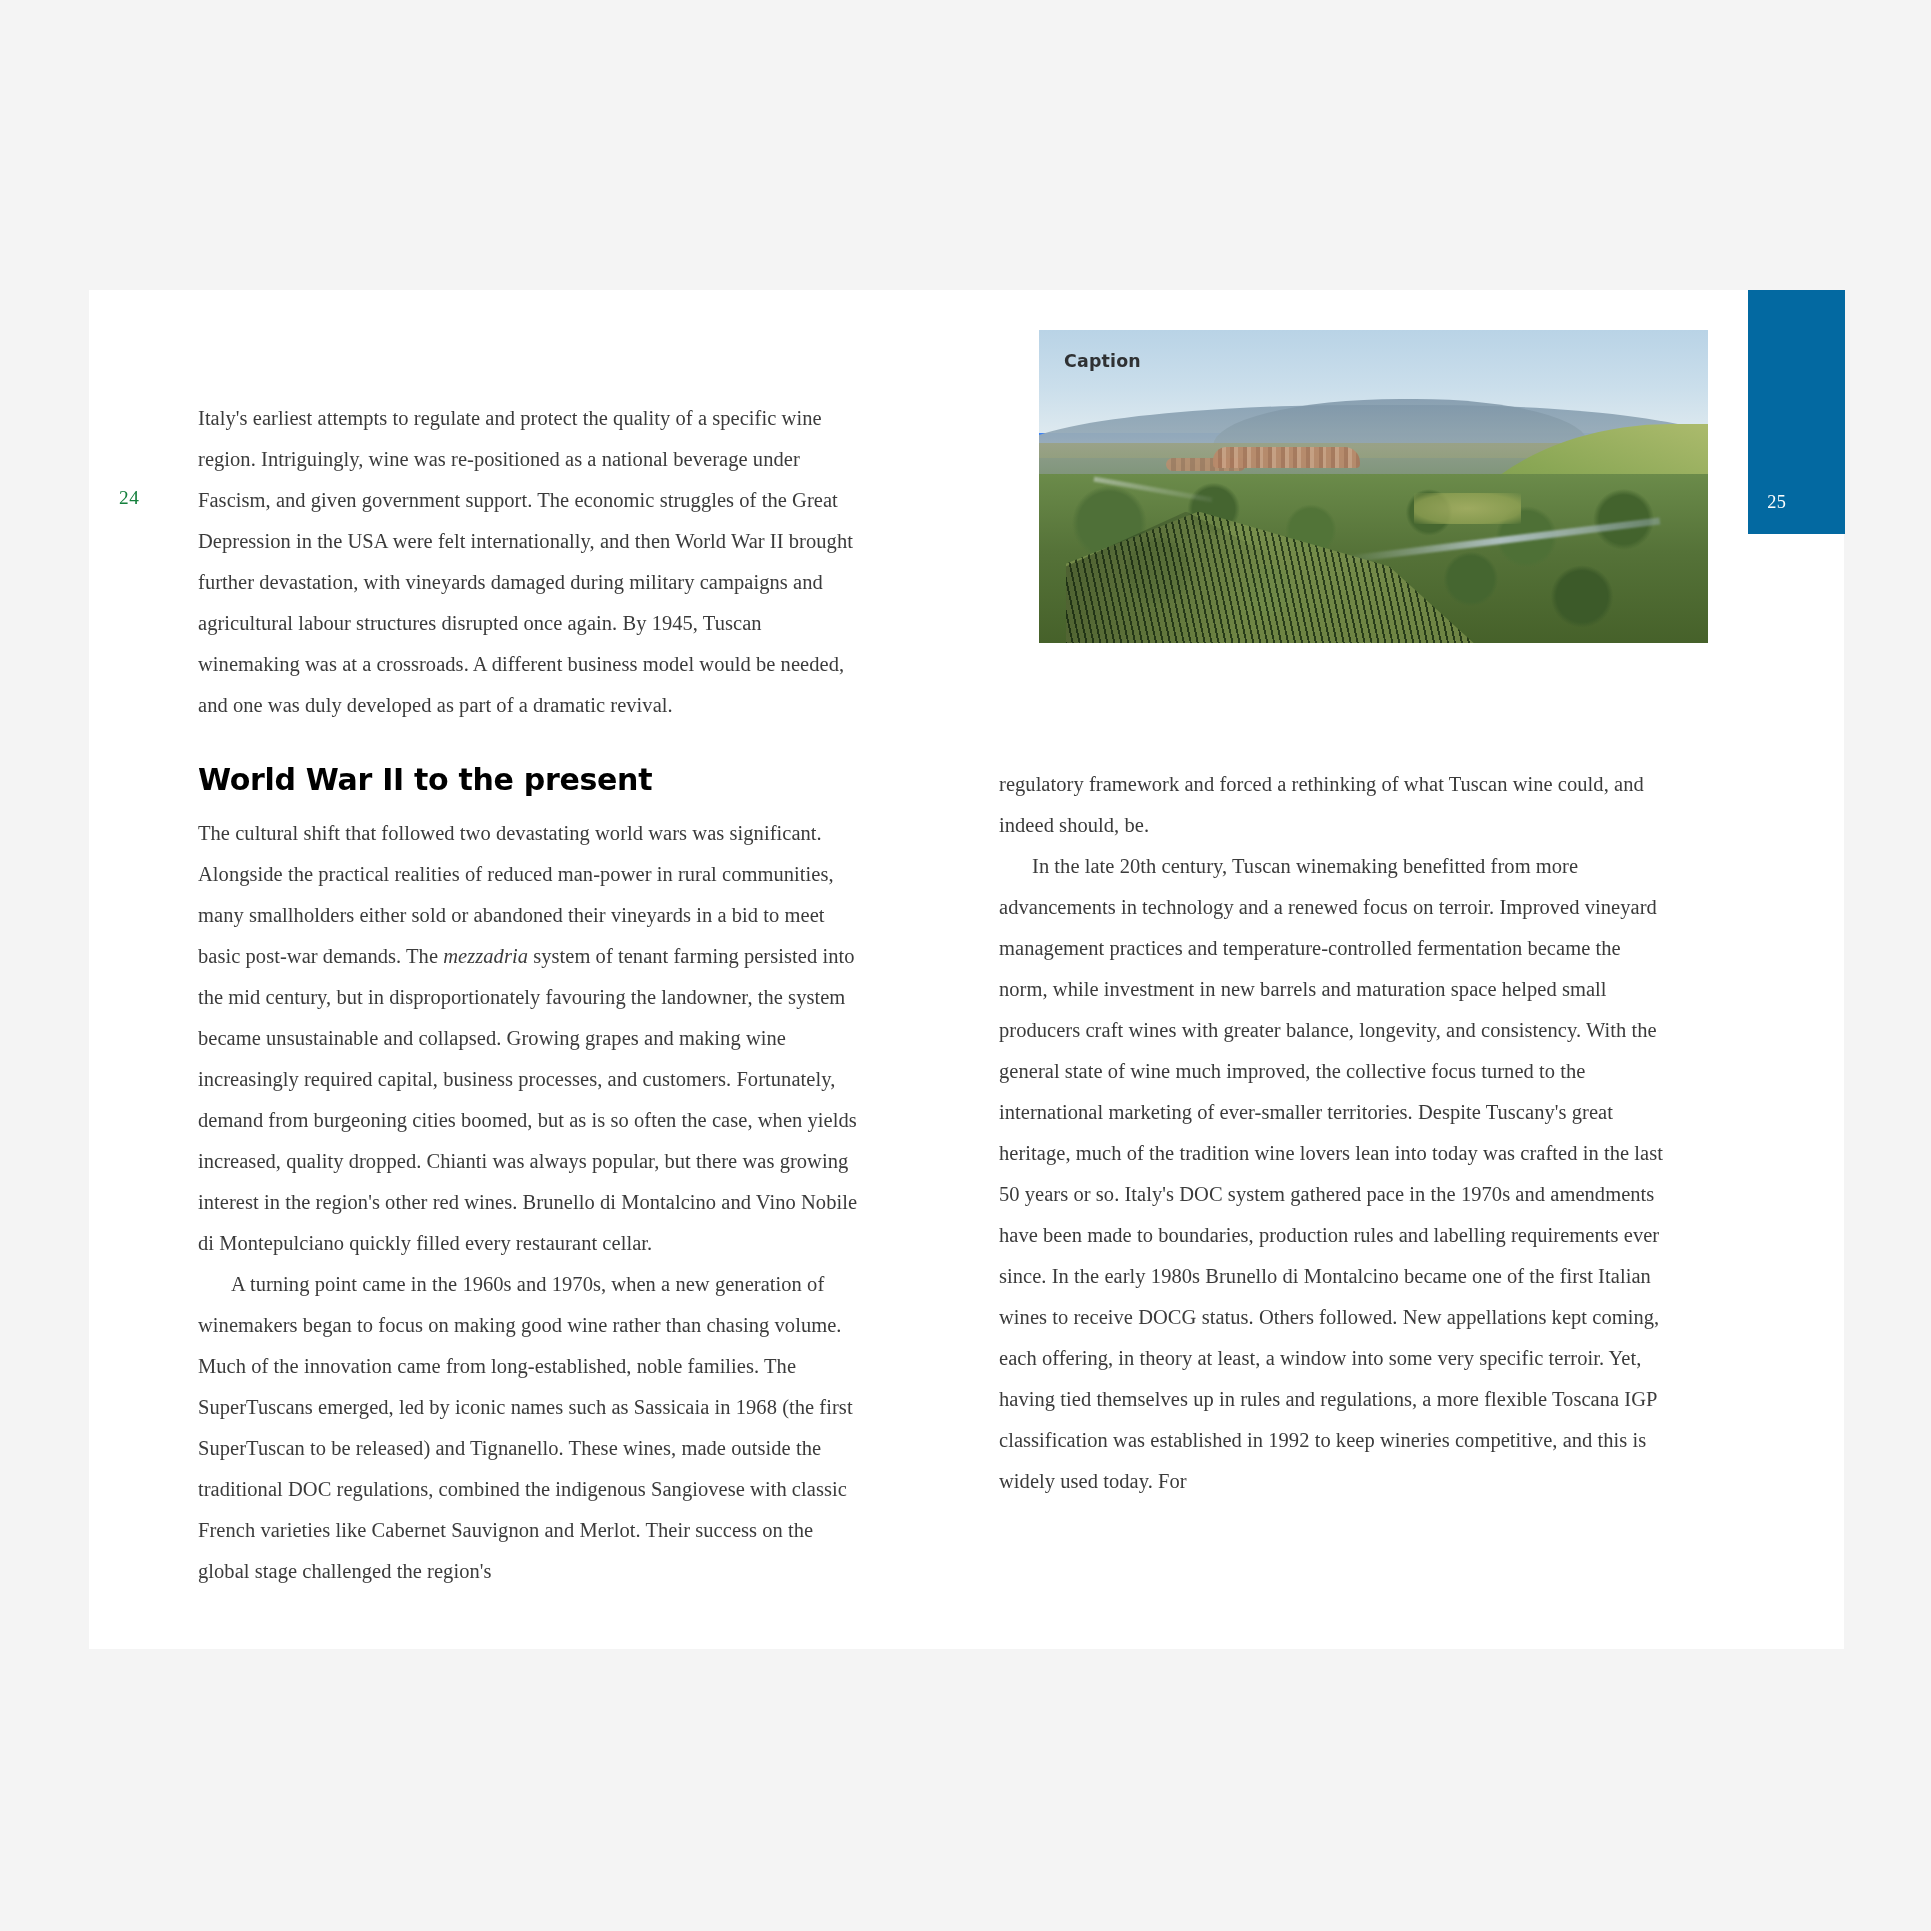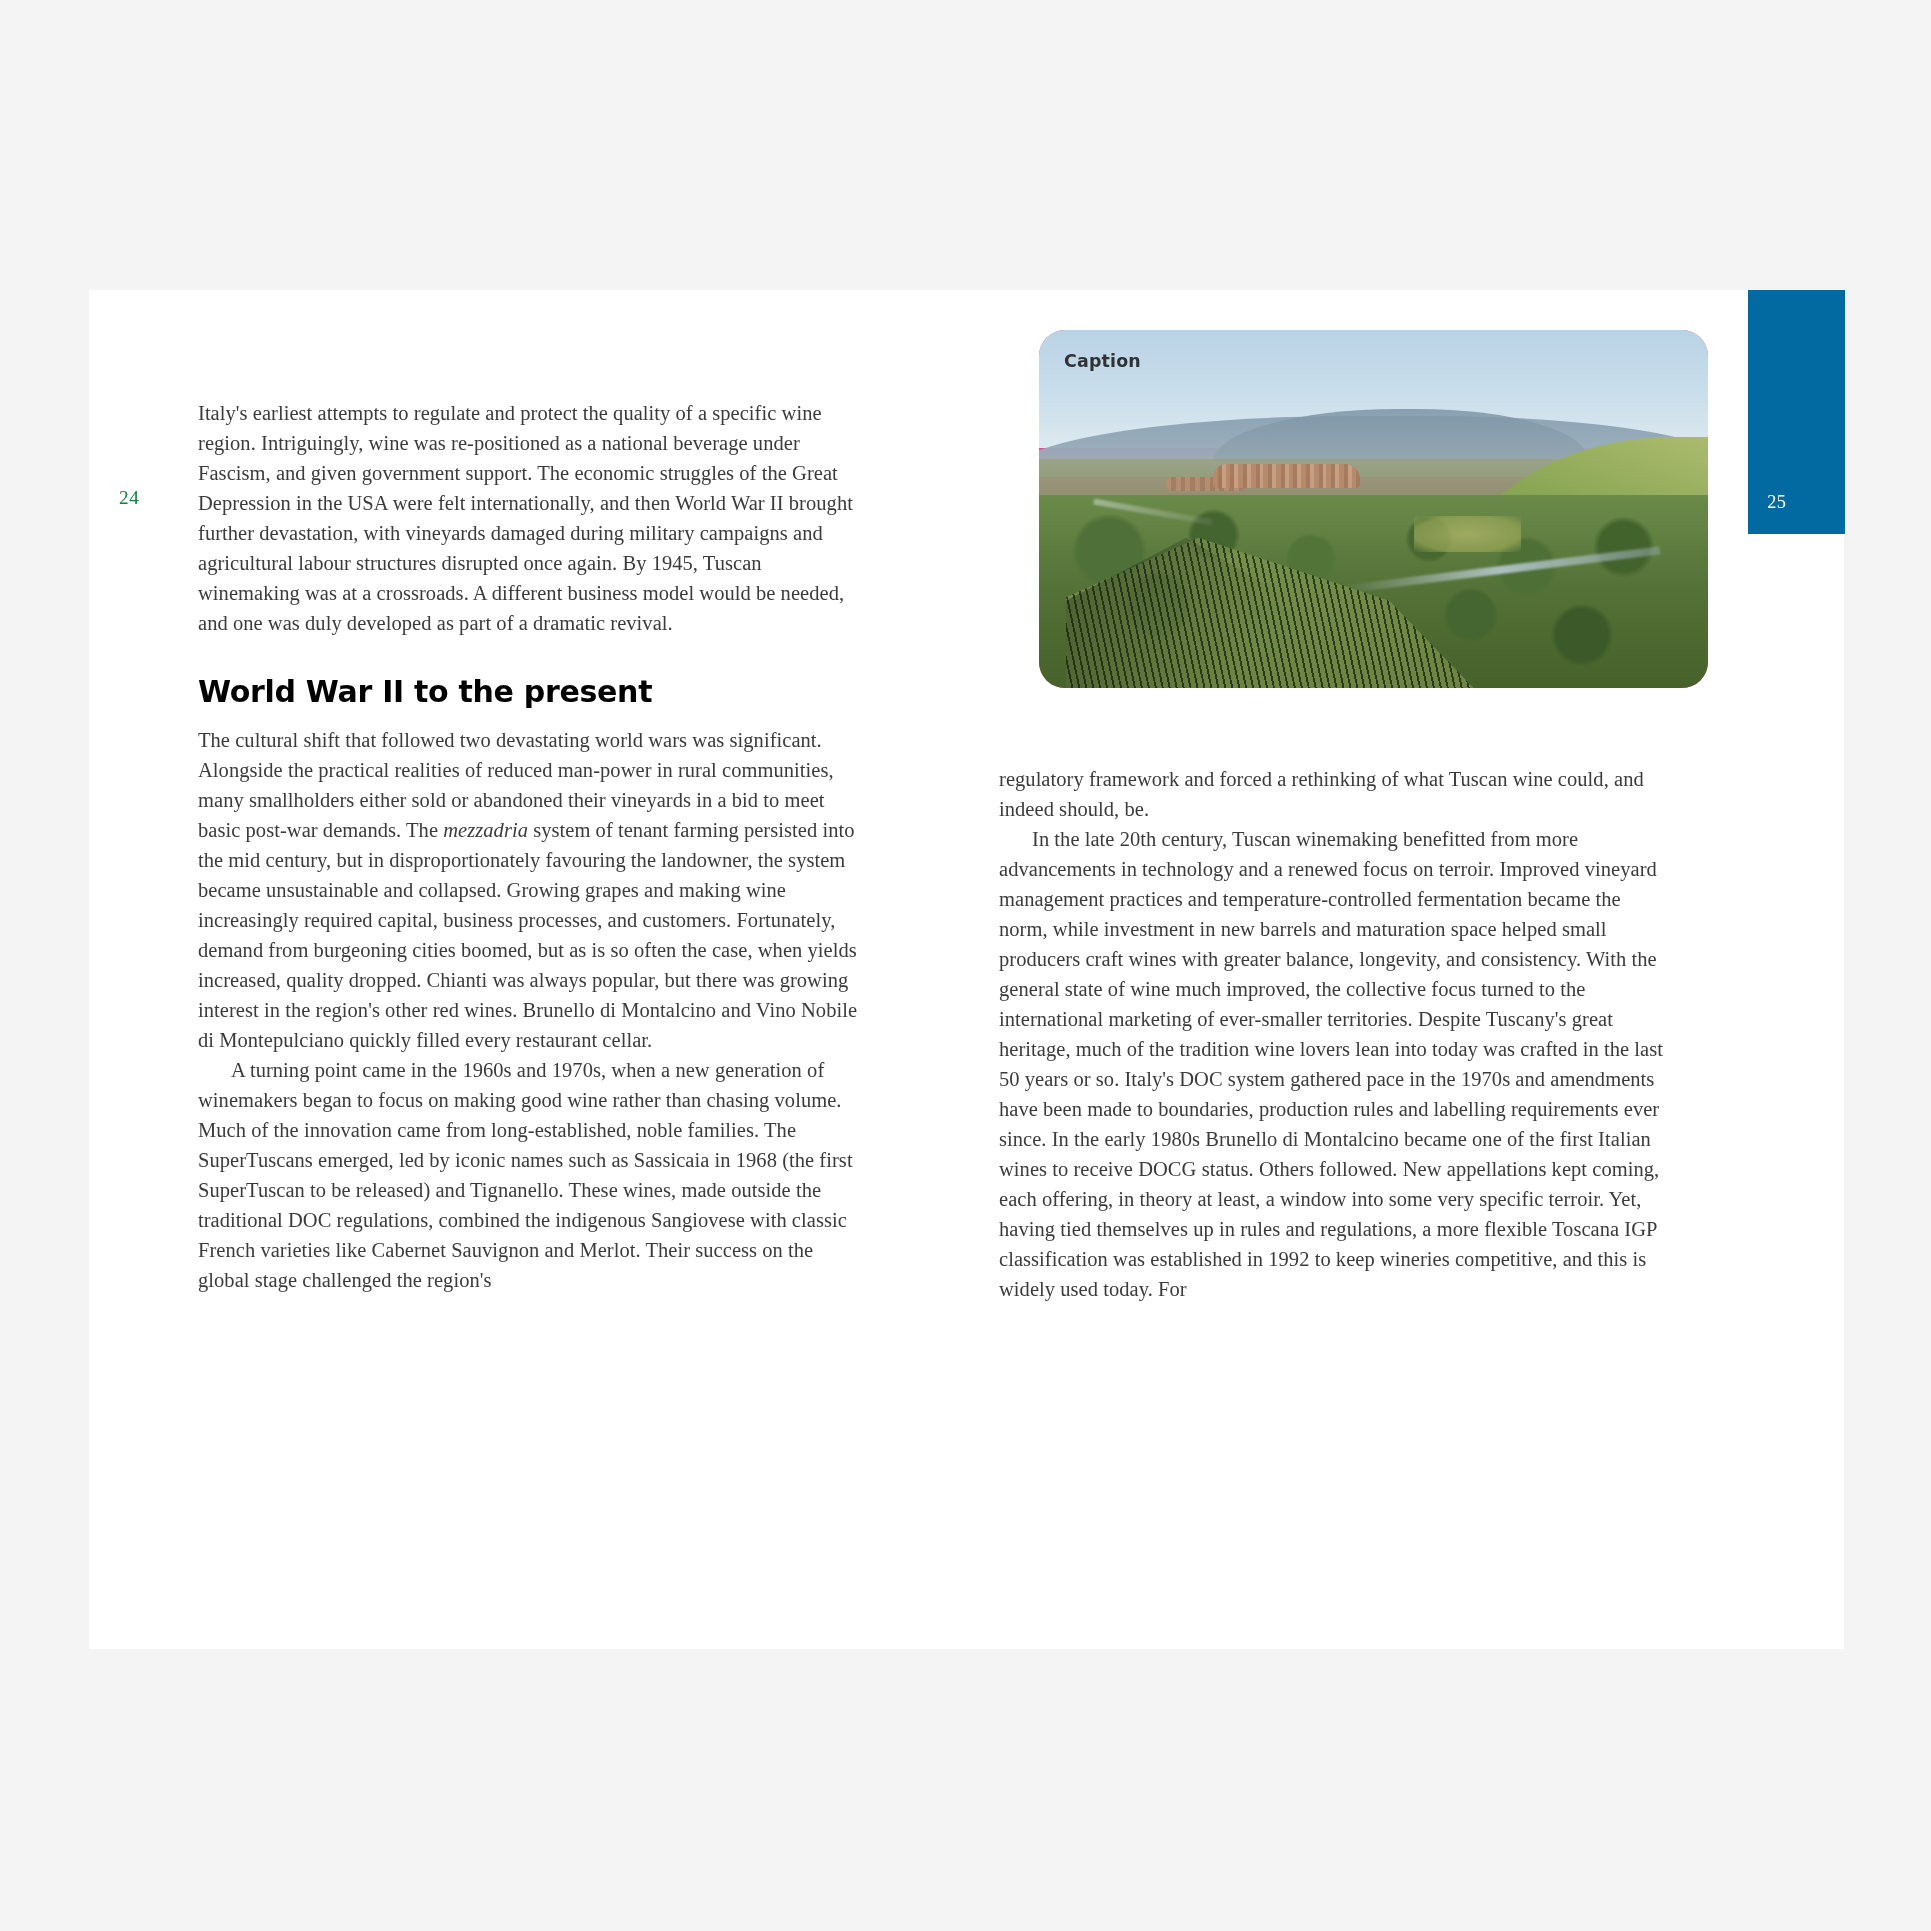"Caption" .figure { background: #ec4899 -> #3b82f6; border-radius: 26px -> none; height: 358px -> 313px }
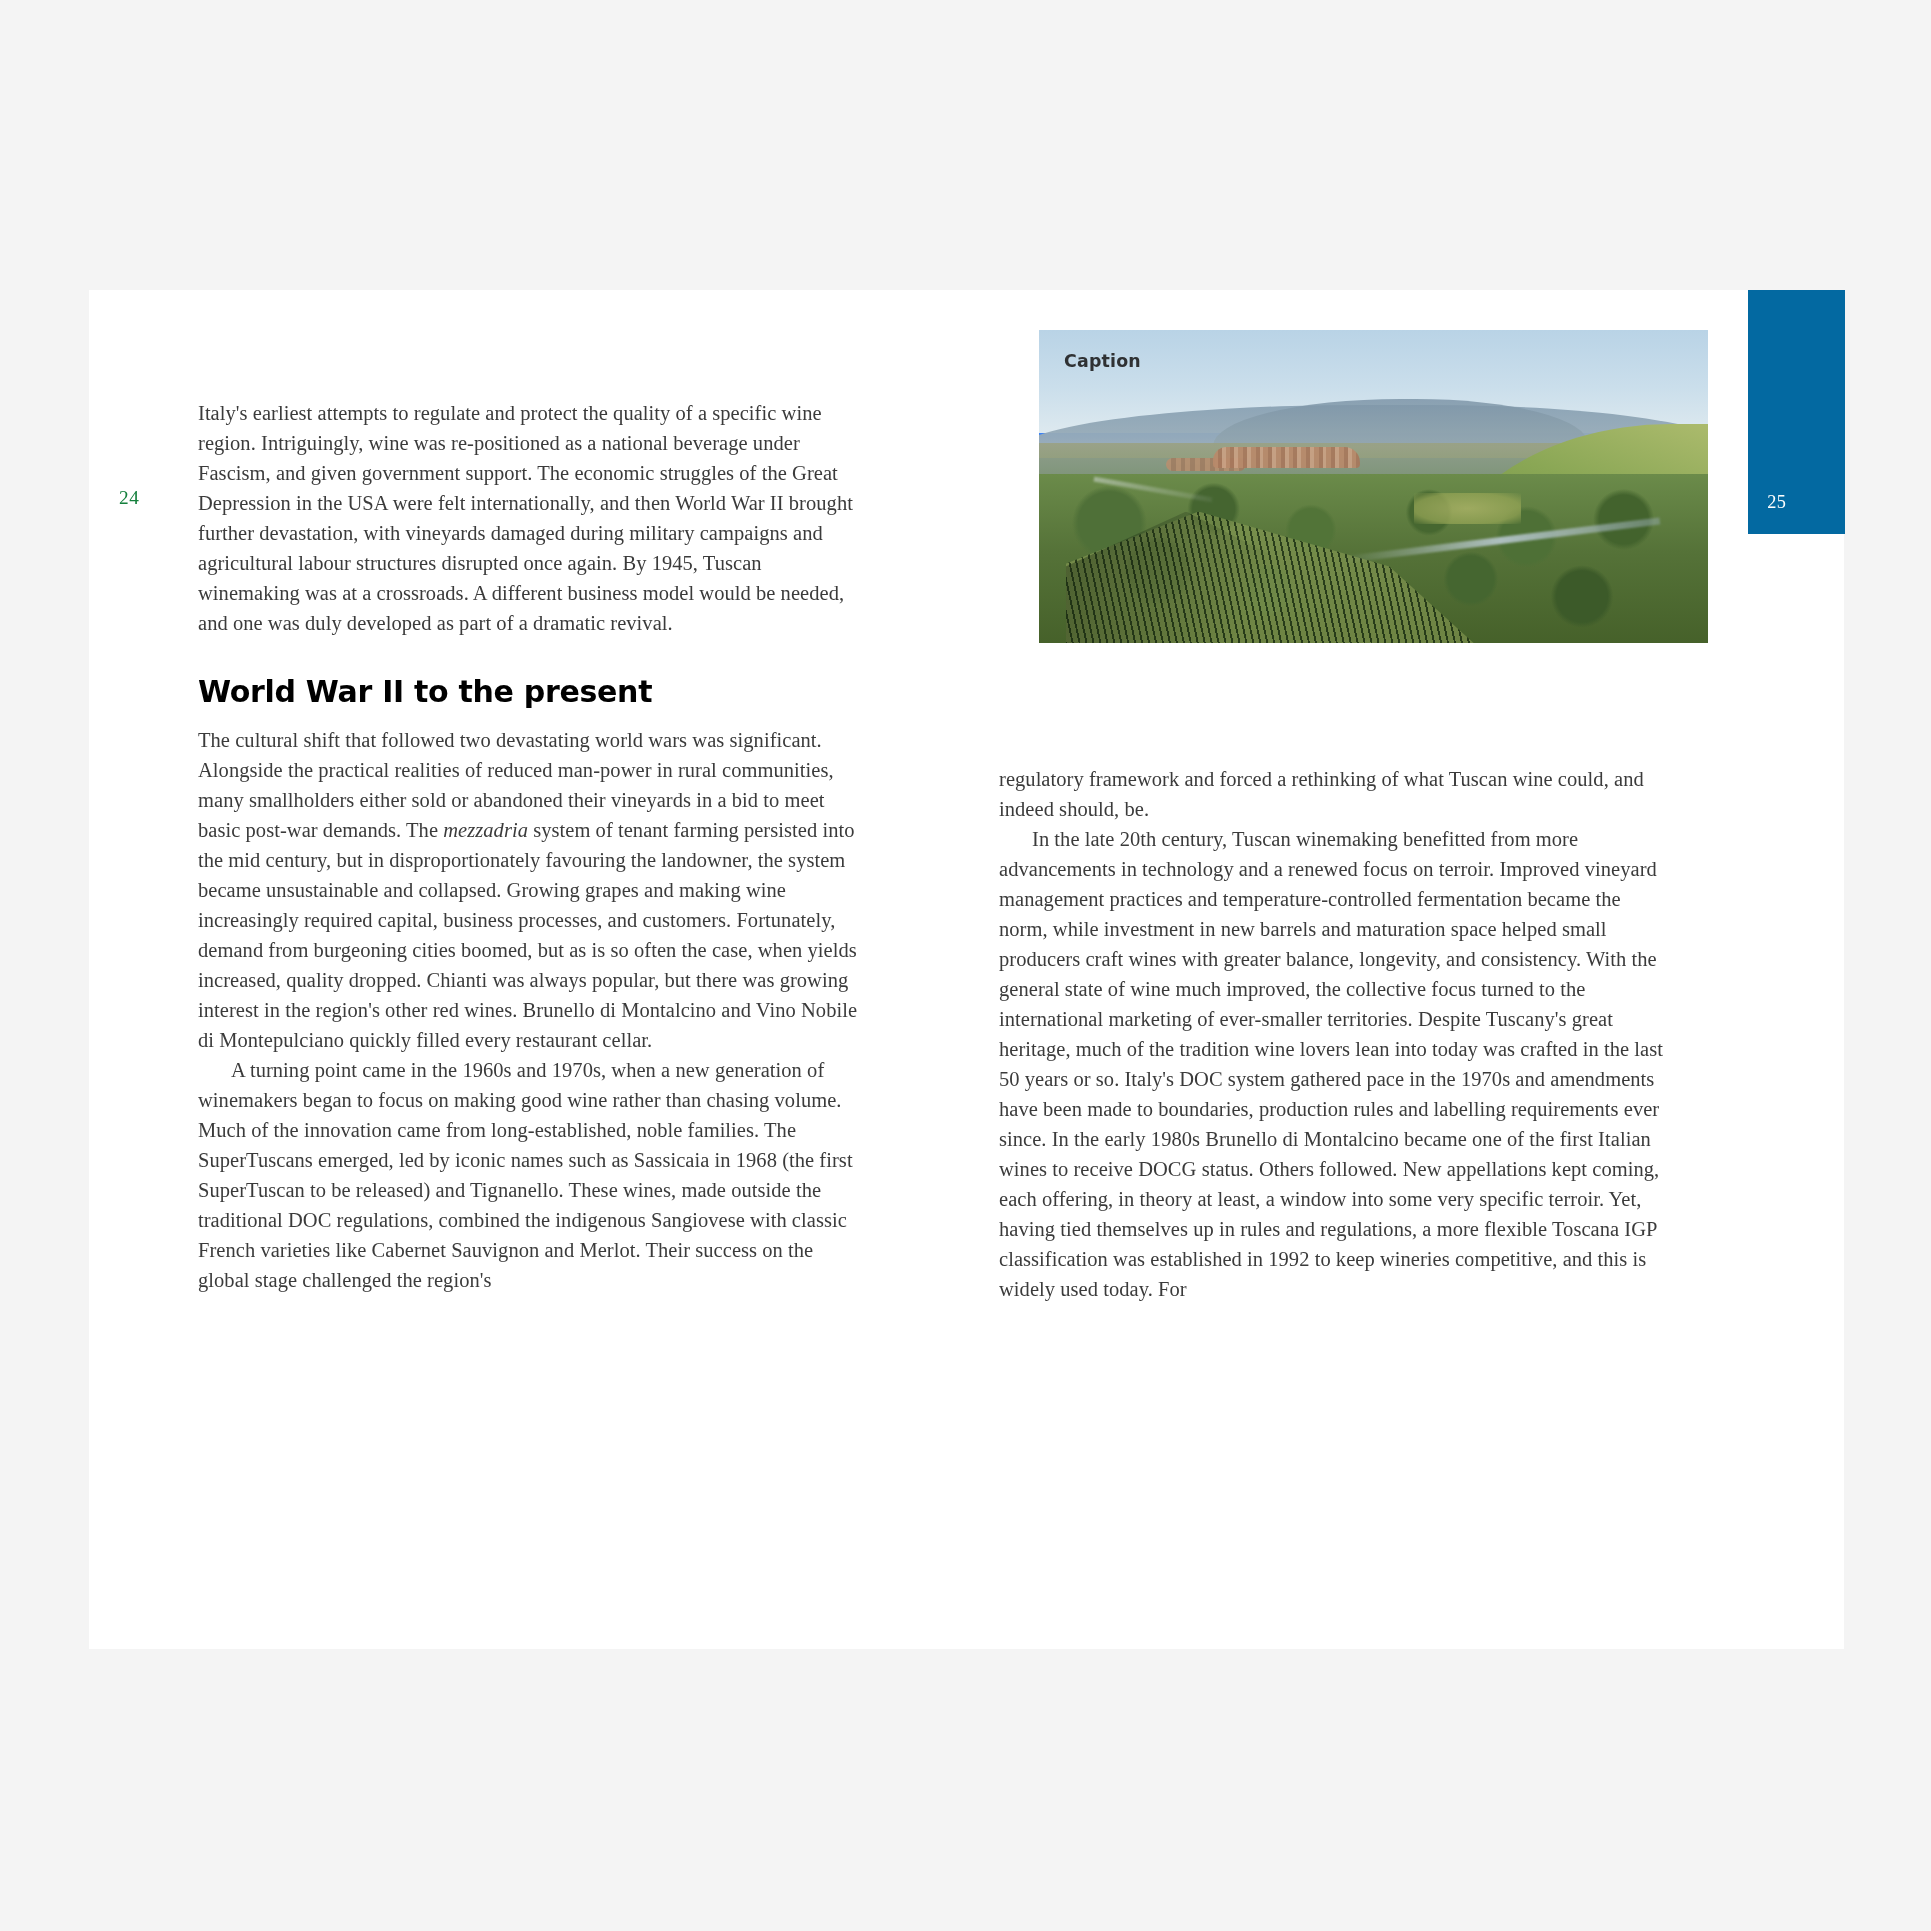"Italy's earliest attempts to regulate" p.body { line-height: 30px -> 41px }
